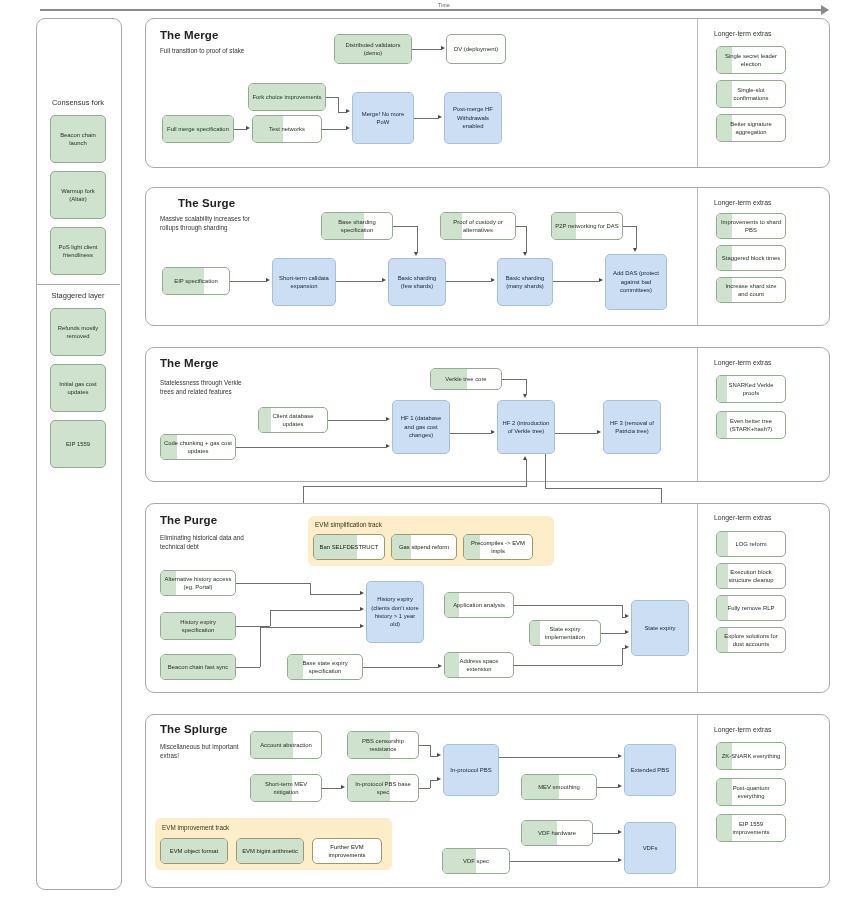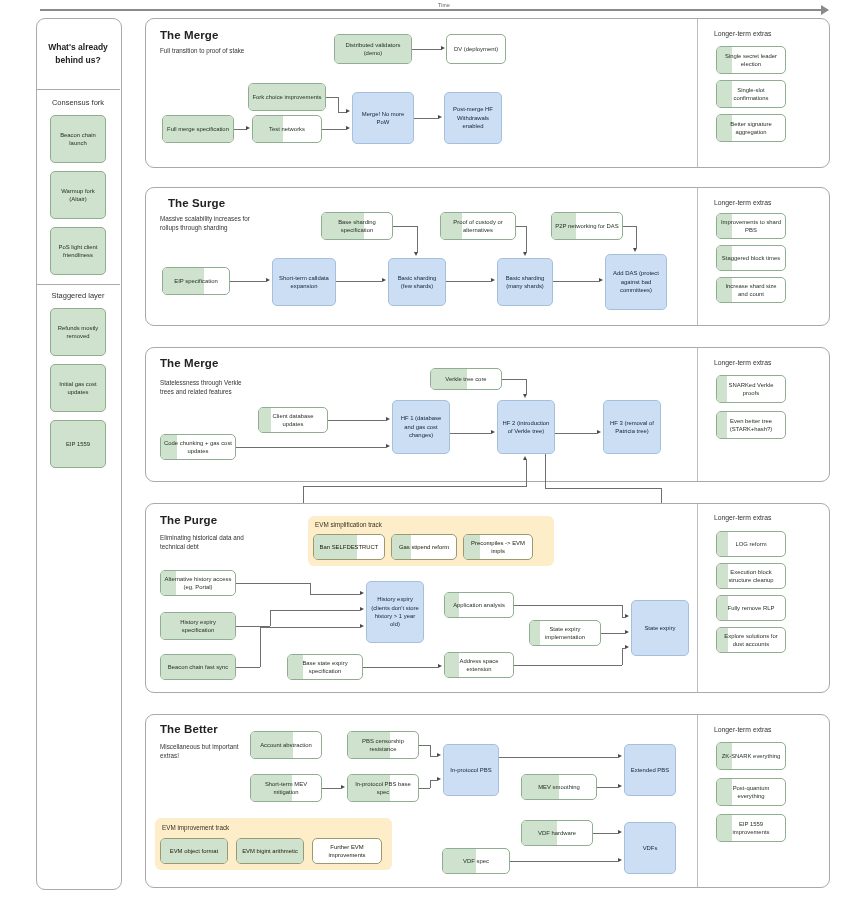"What's already behind us?" div.rail-head { html: <div>What's already behind us?</div> -> none }
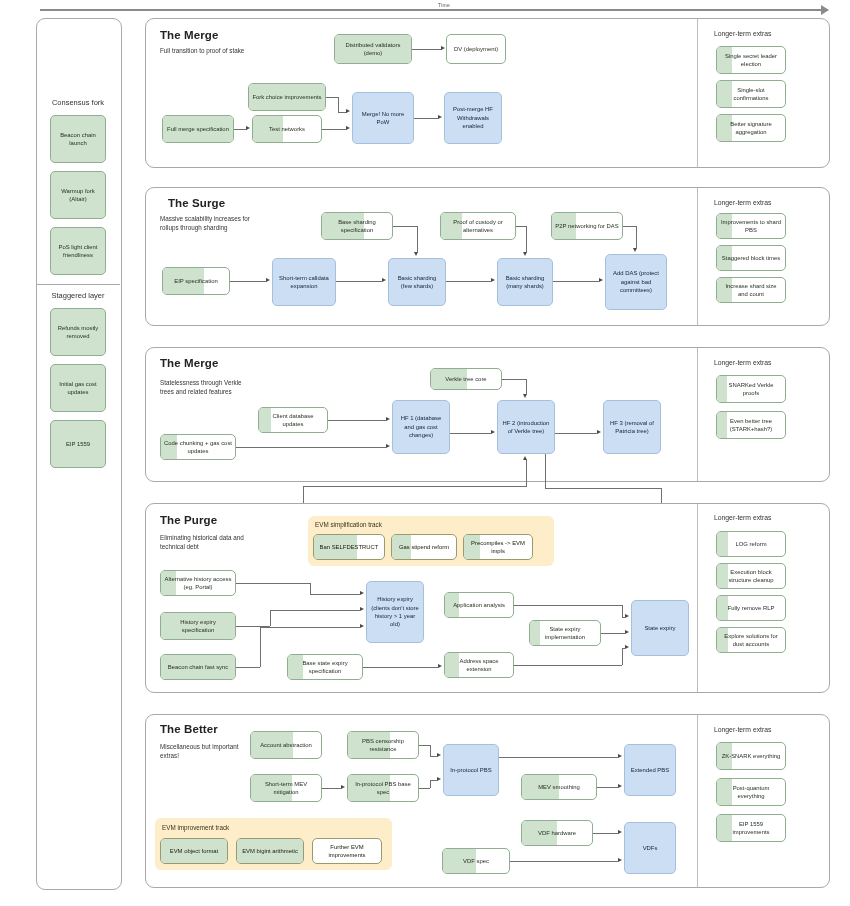"The Surge" div.phase-title { left: 168px -> 178px }
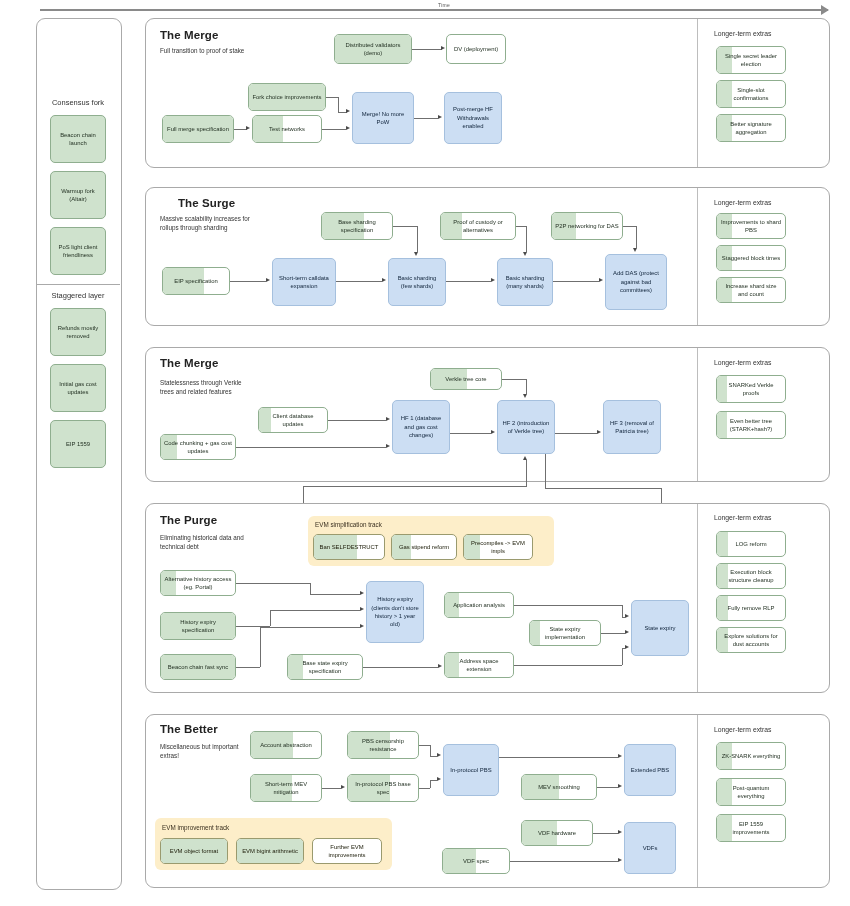"The Better" div.phase-title { text: Better -> Splurge }
